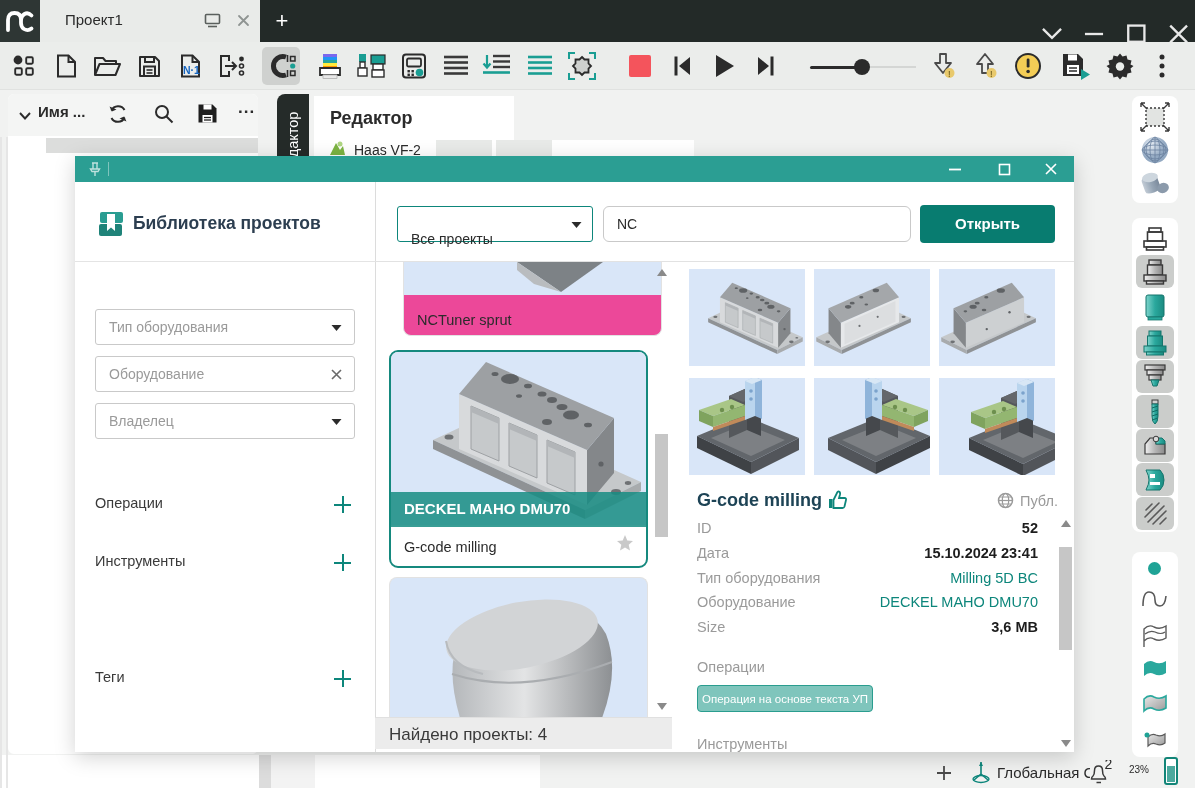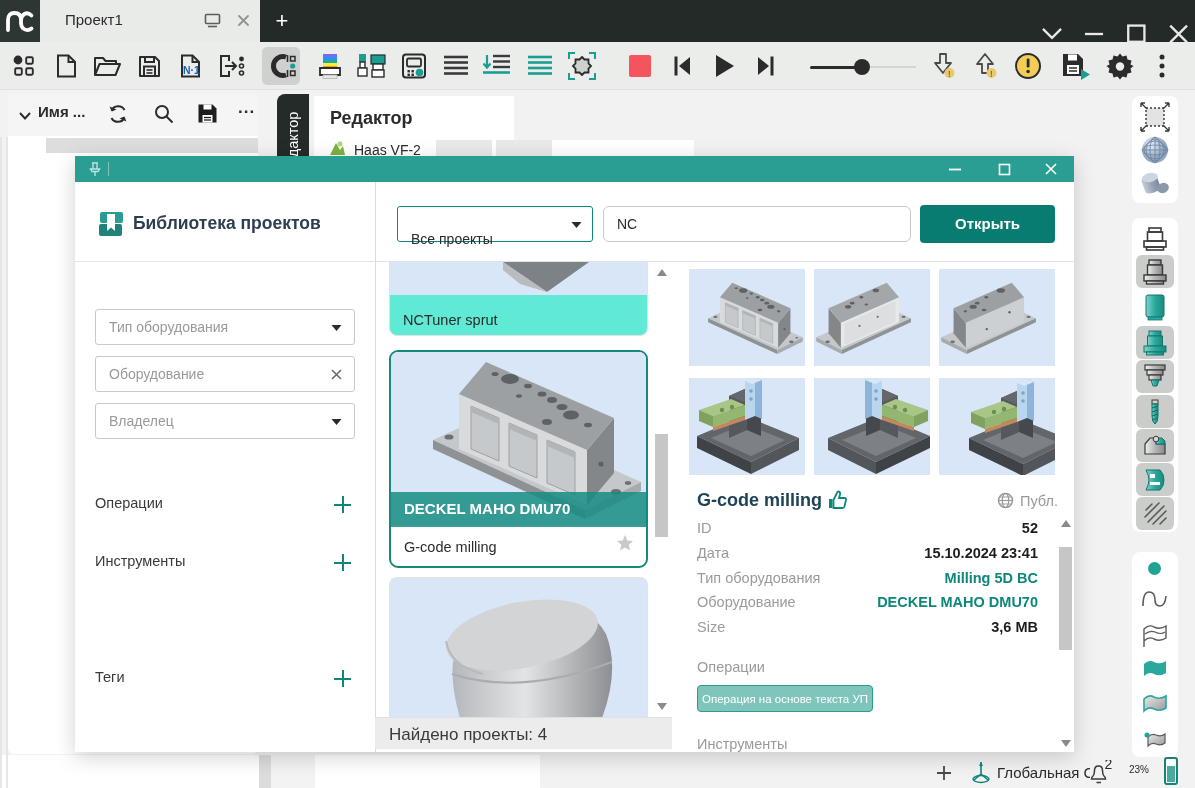"NCTuner sprut" div { background: #5eead4 -> #ec4899; left: 314px -> 328px }
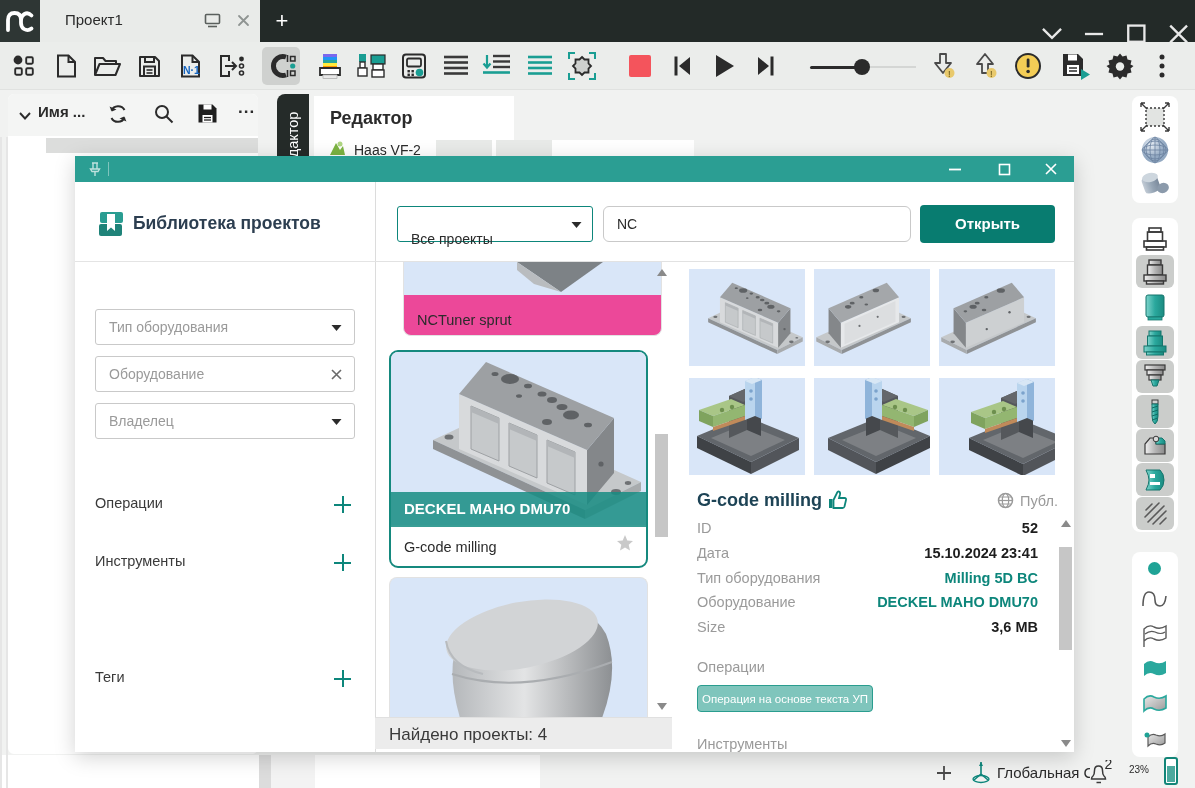"Milling 5D BC" .drow .val.teal { font-weight: bold -> normal }
